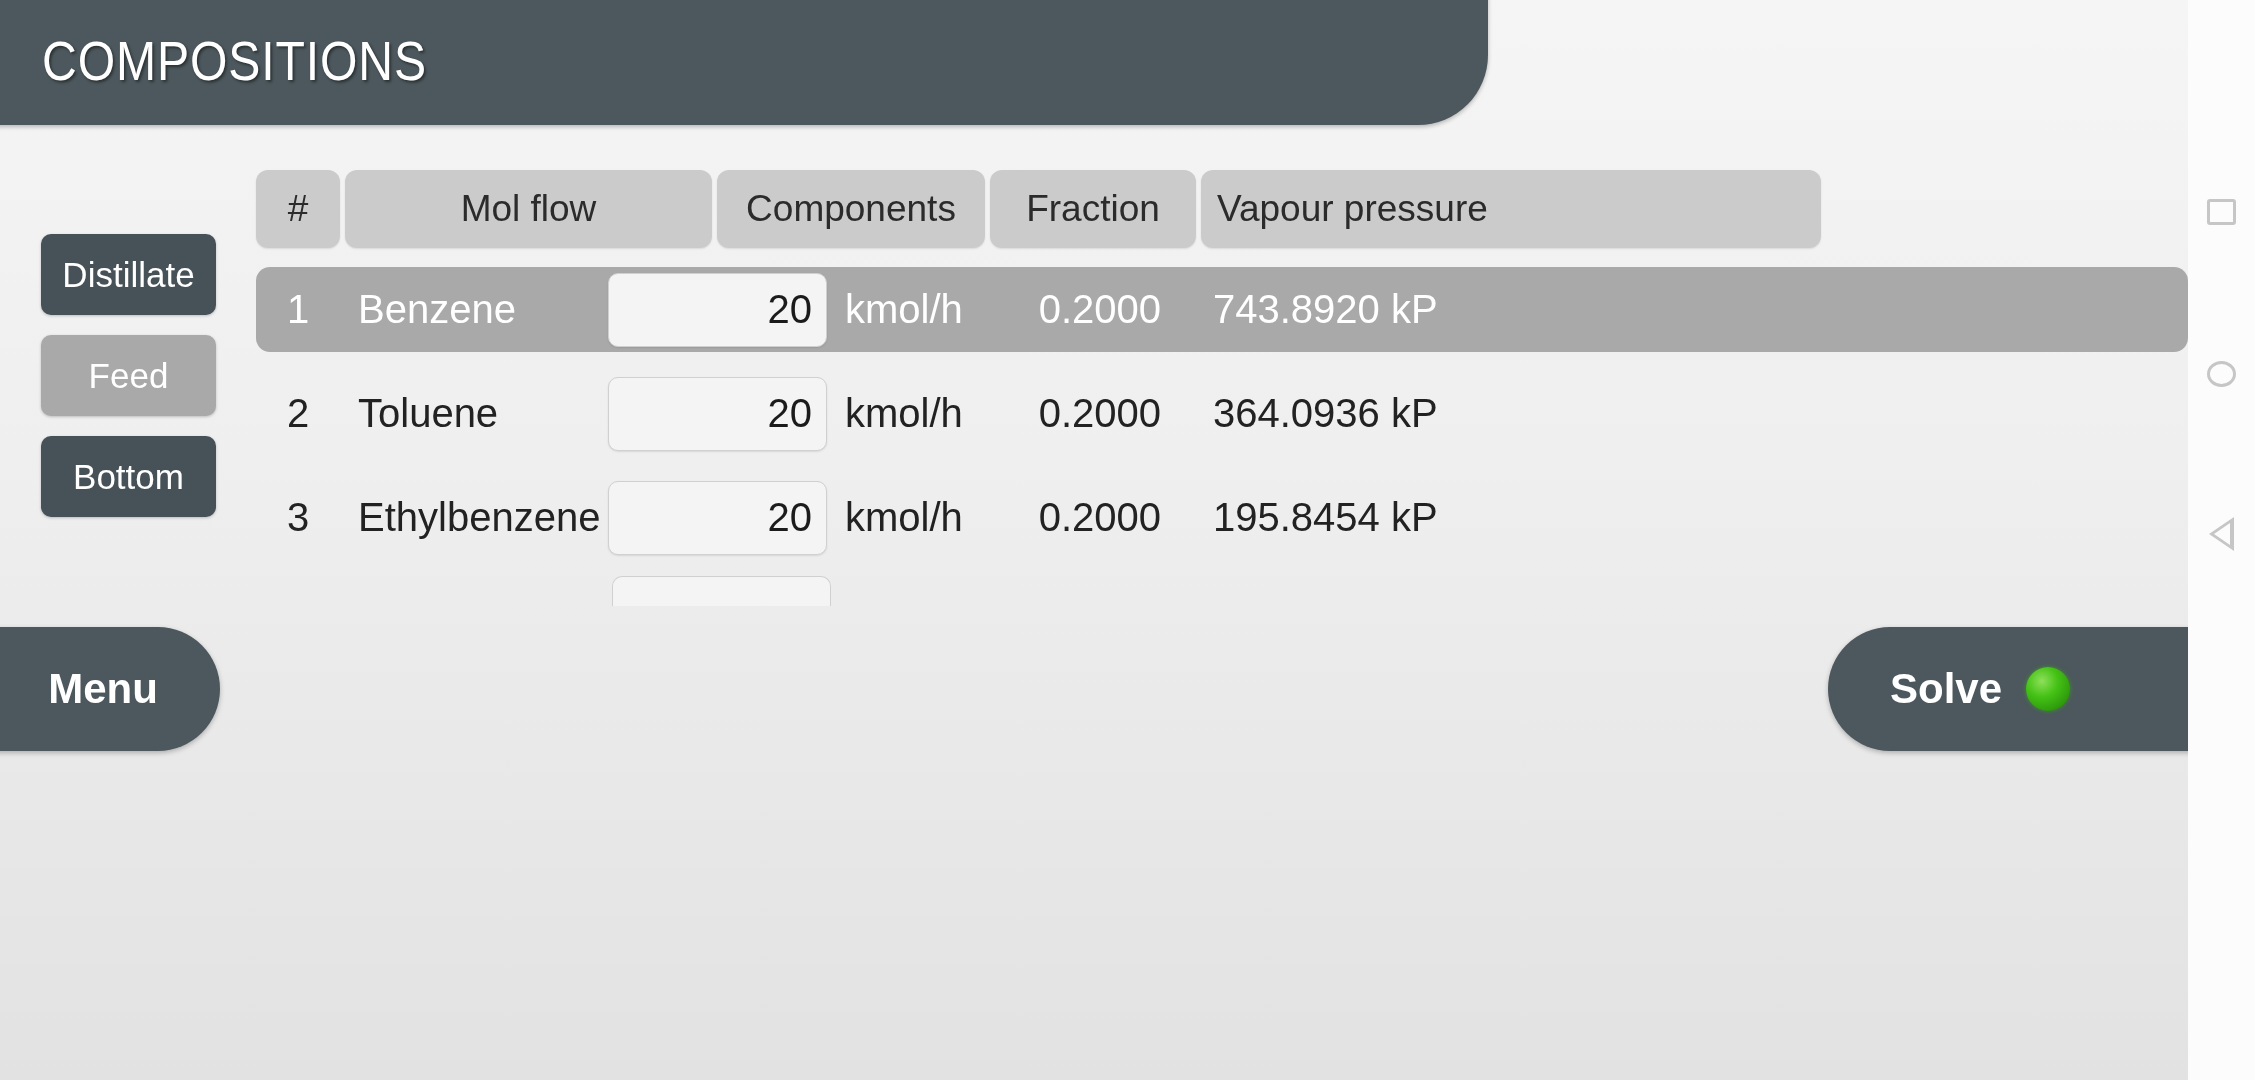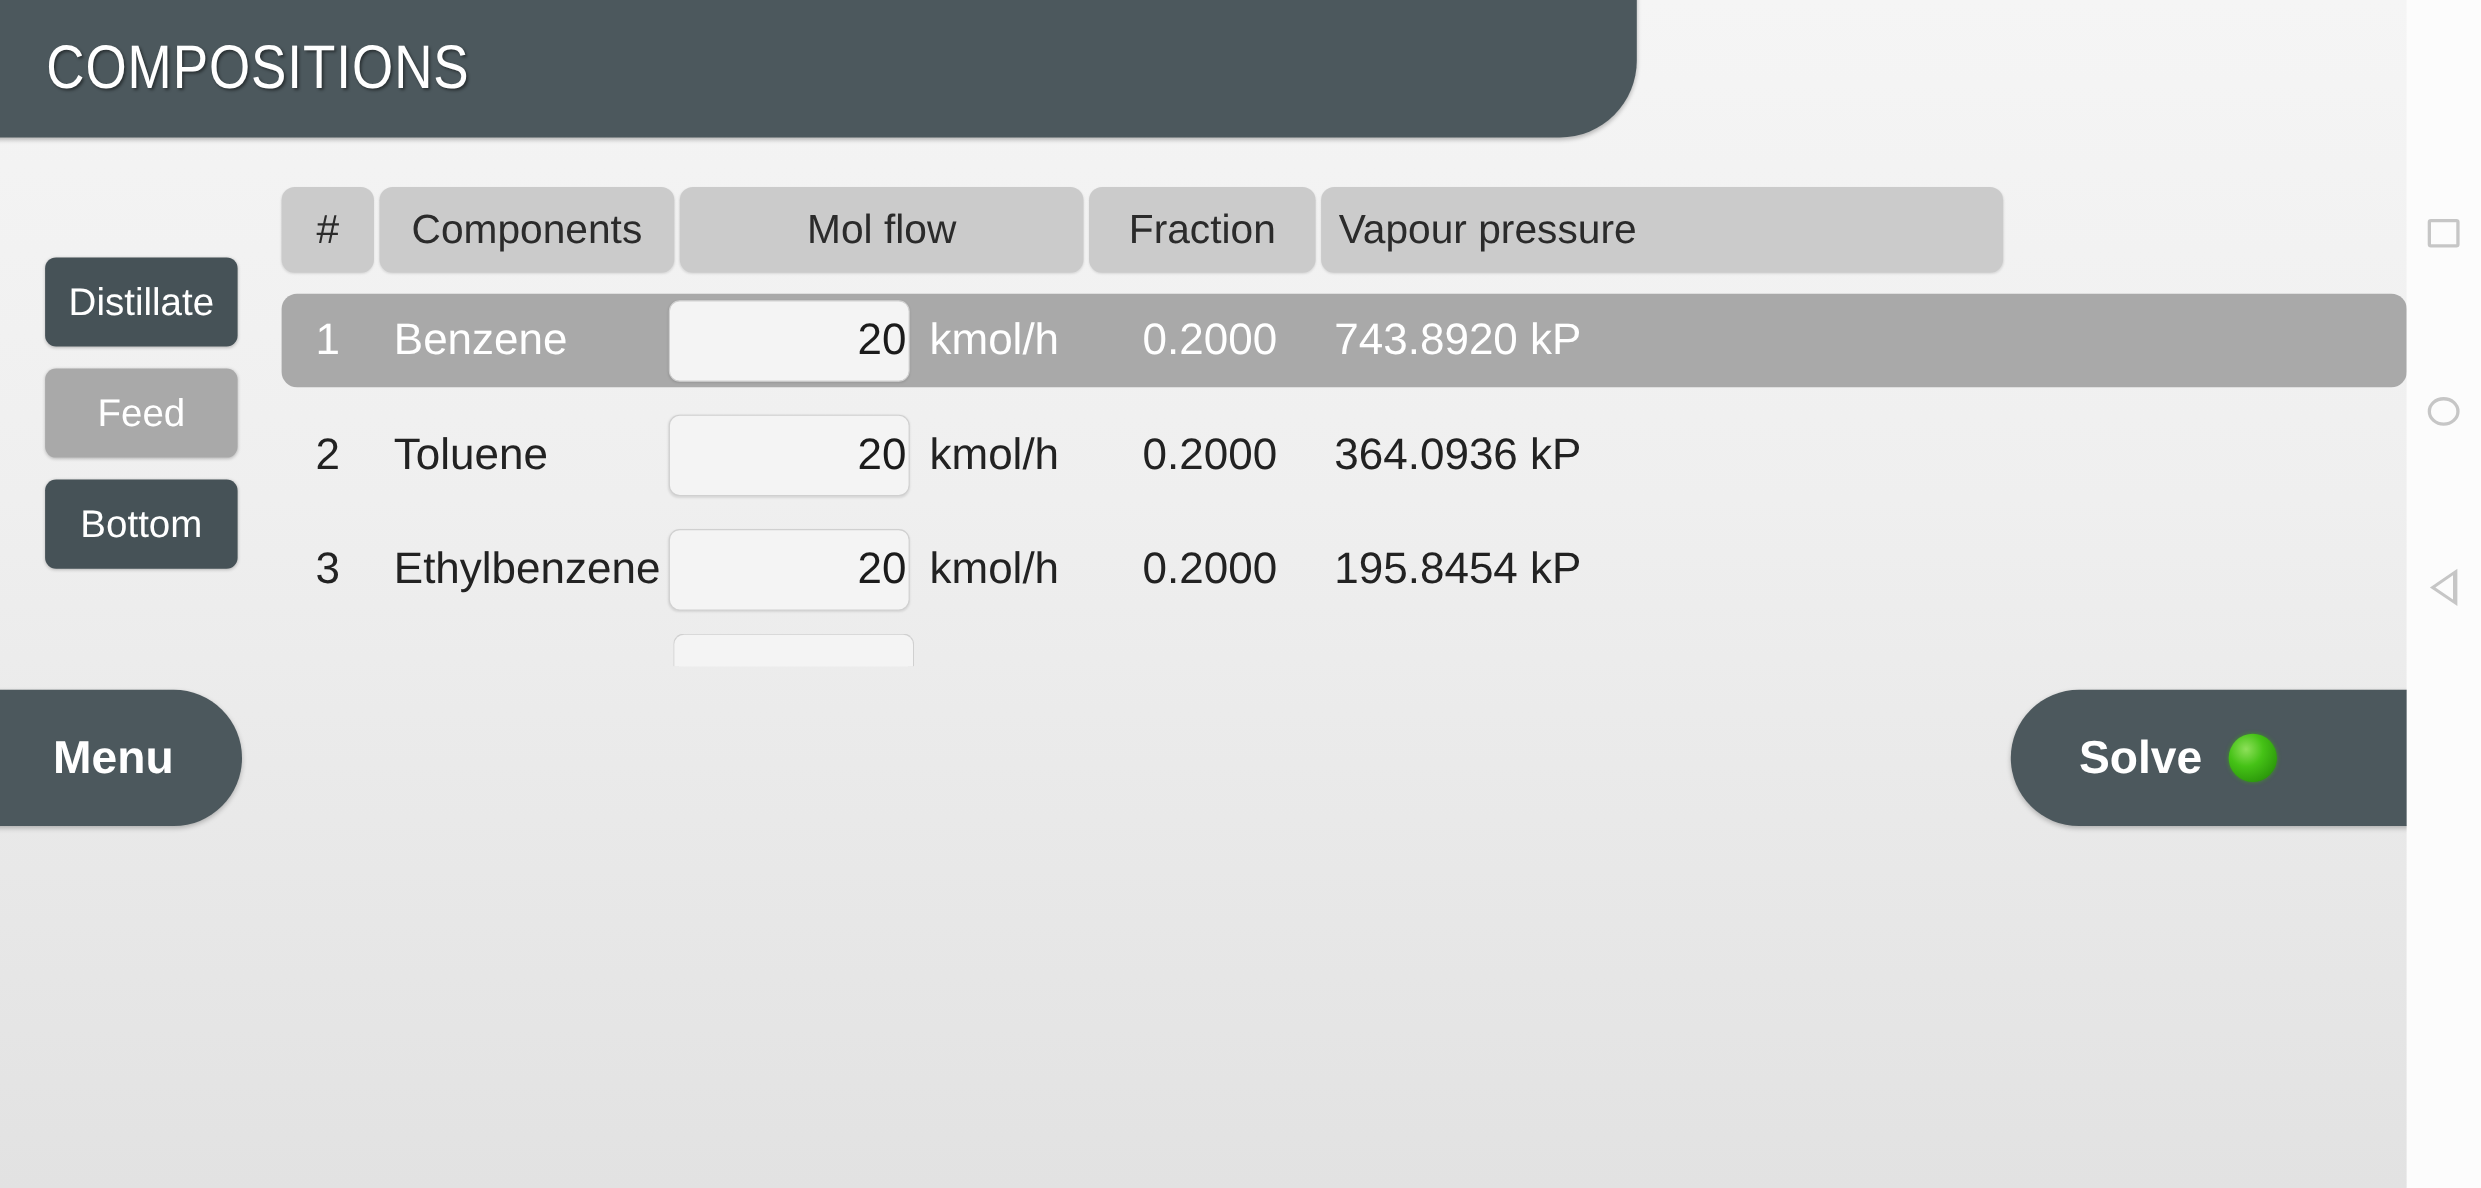"Components" div.th { order: before "Mol flow" -> after "Mol flow" }
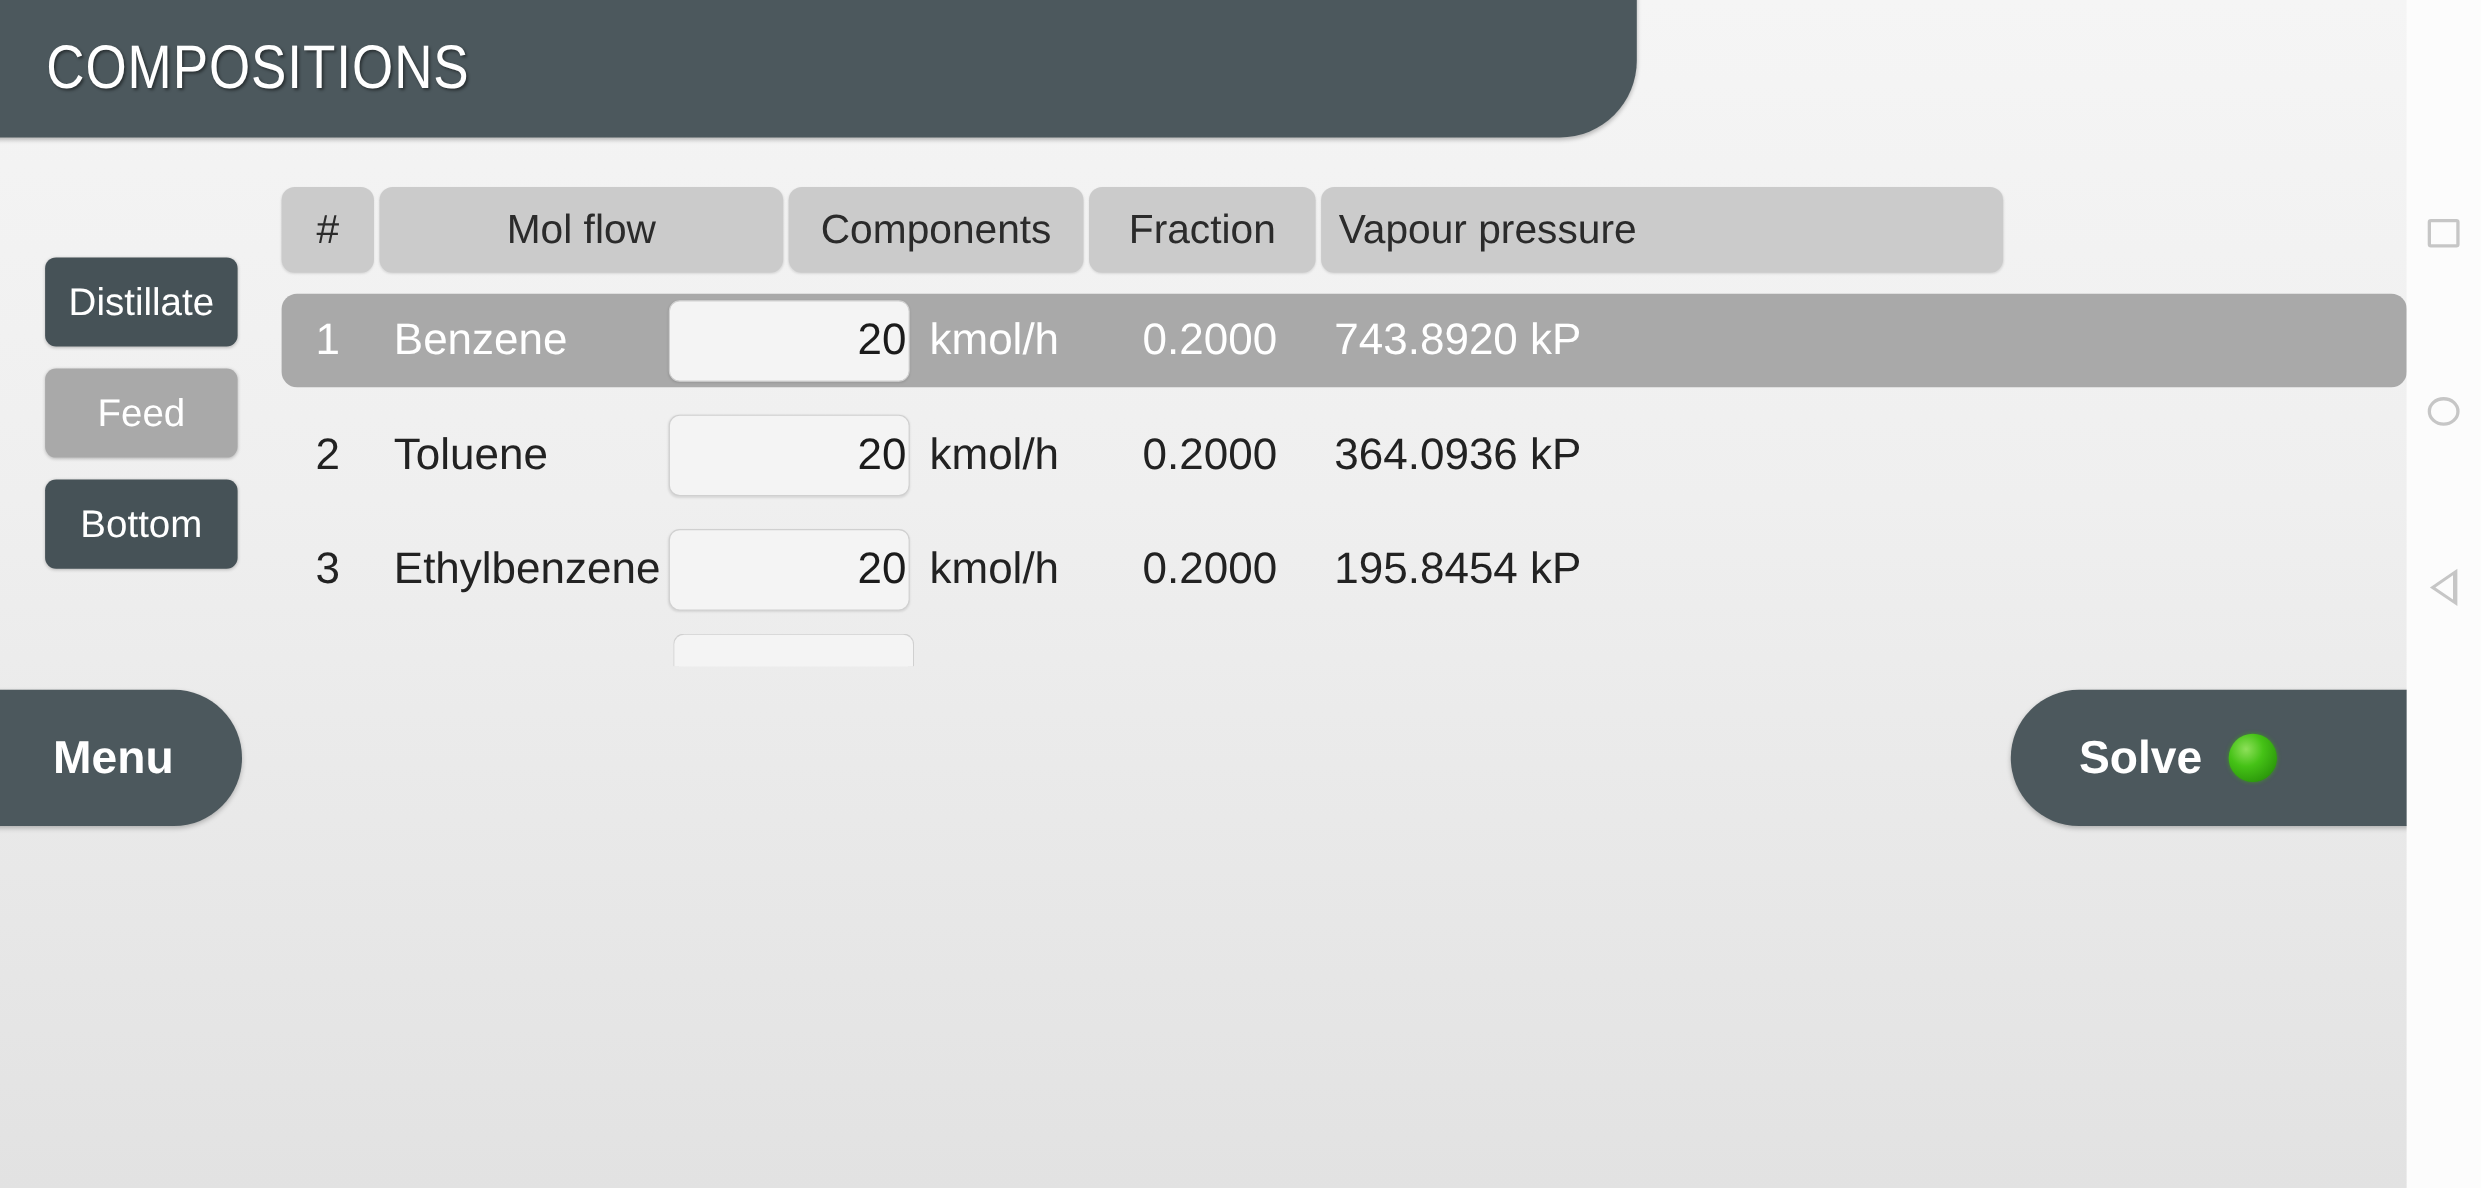"20" .flow-input { padding: 0 2px -> 0 14px }
